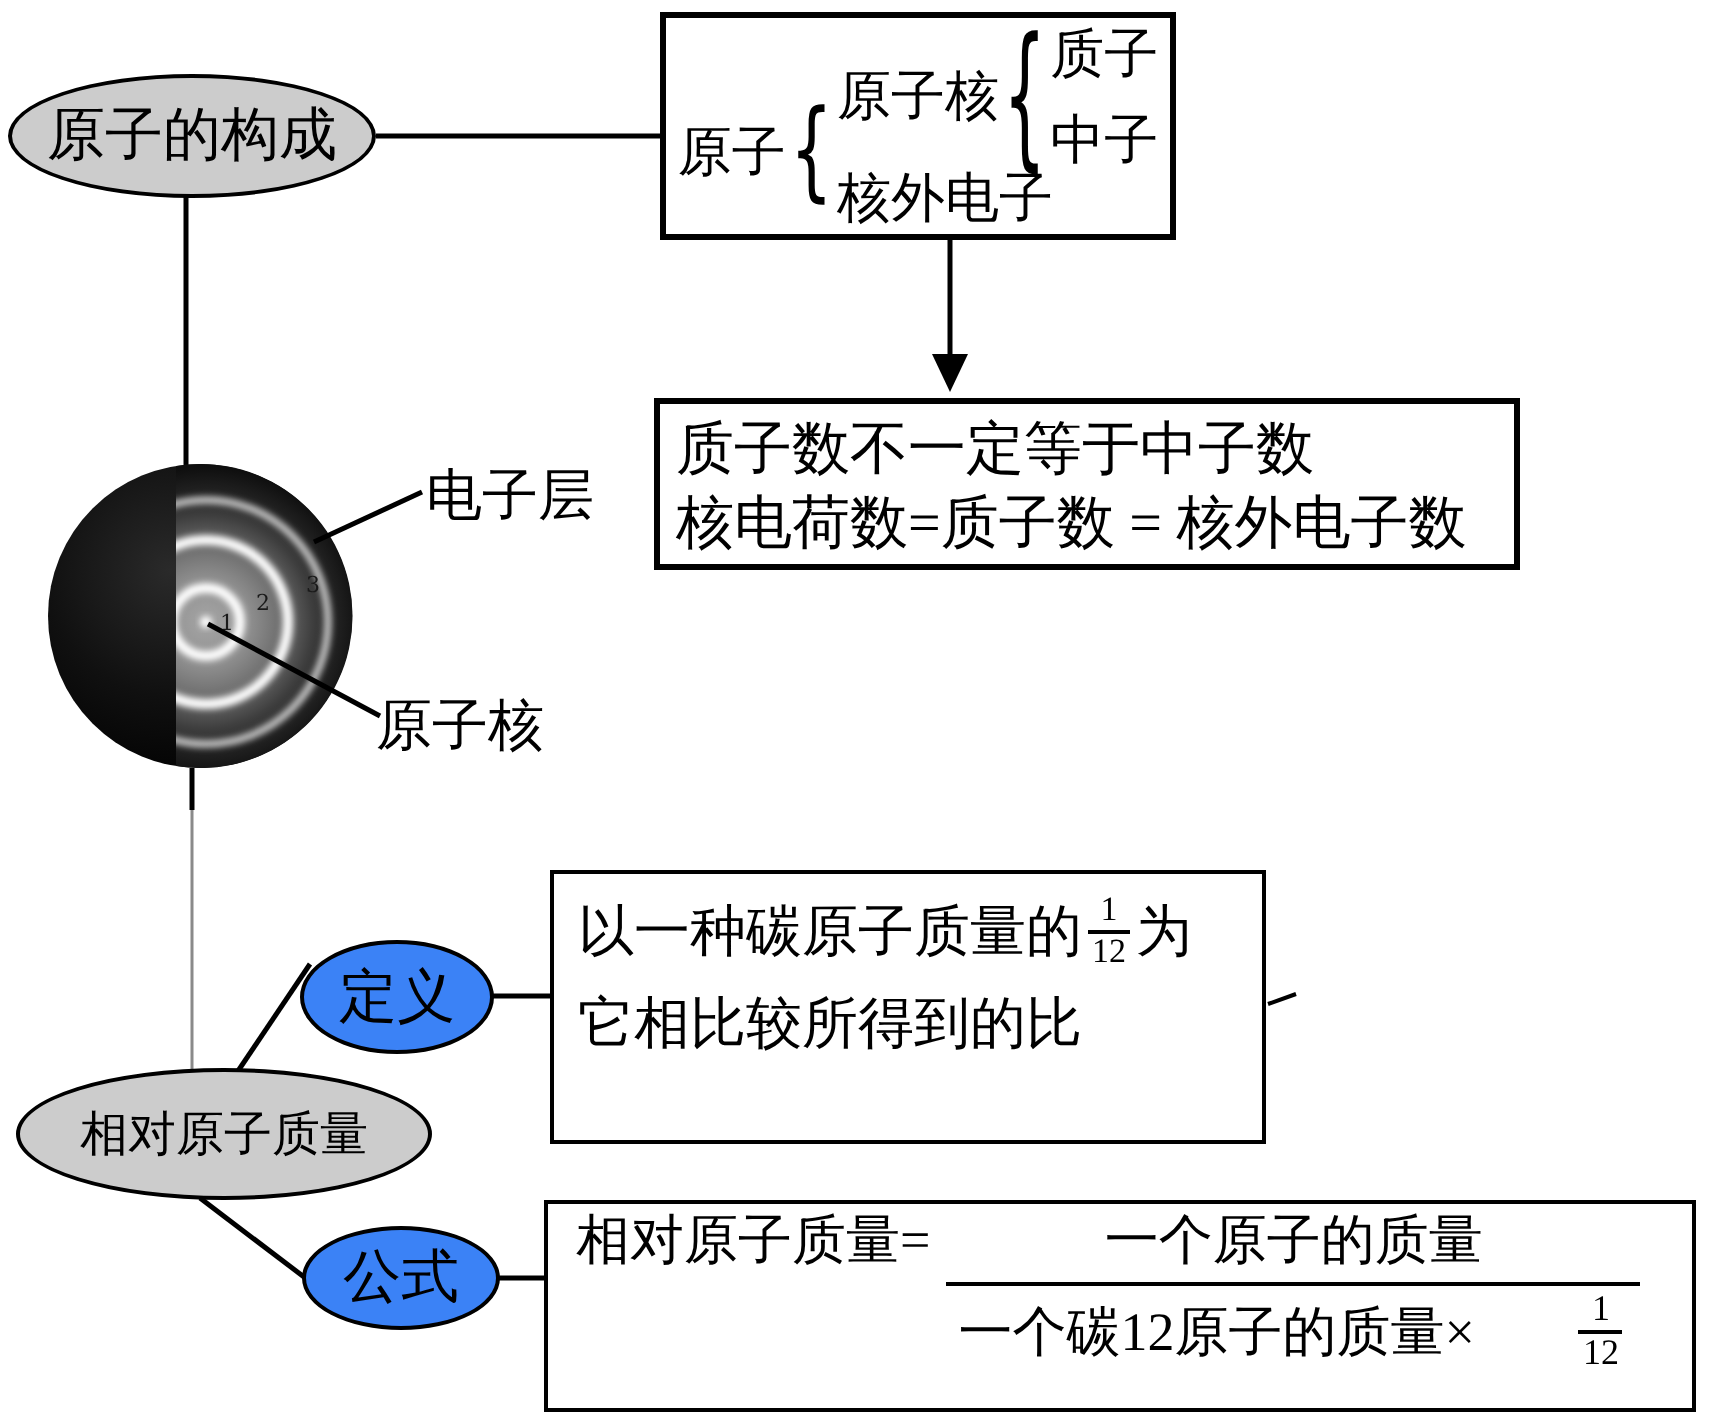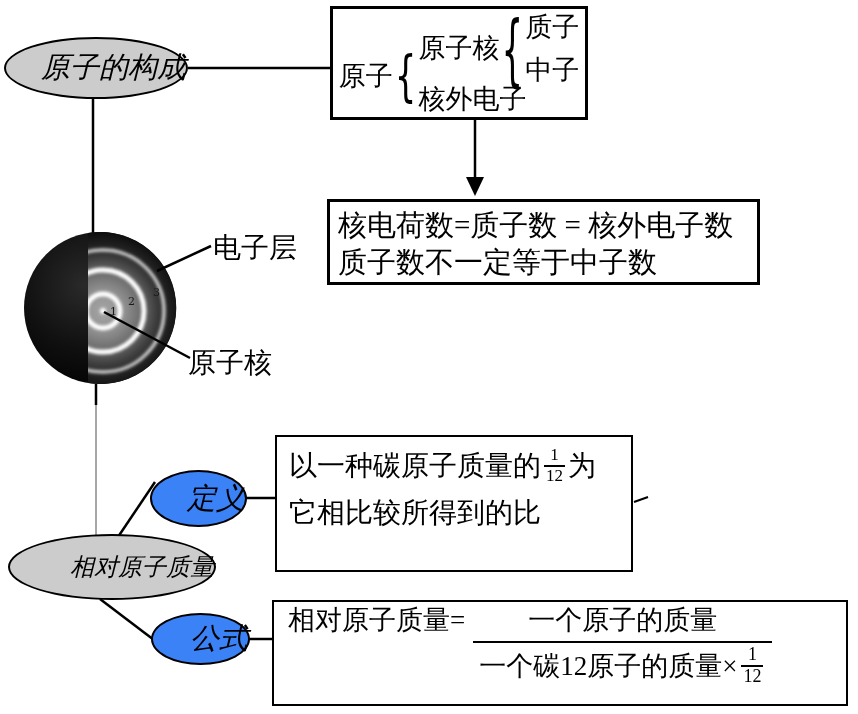"原子的构成" .ellipse { font-style: italic -> none; justify-content: flex-end -> center }
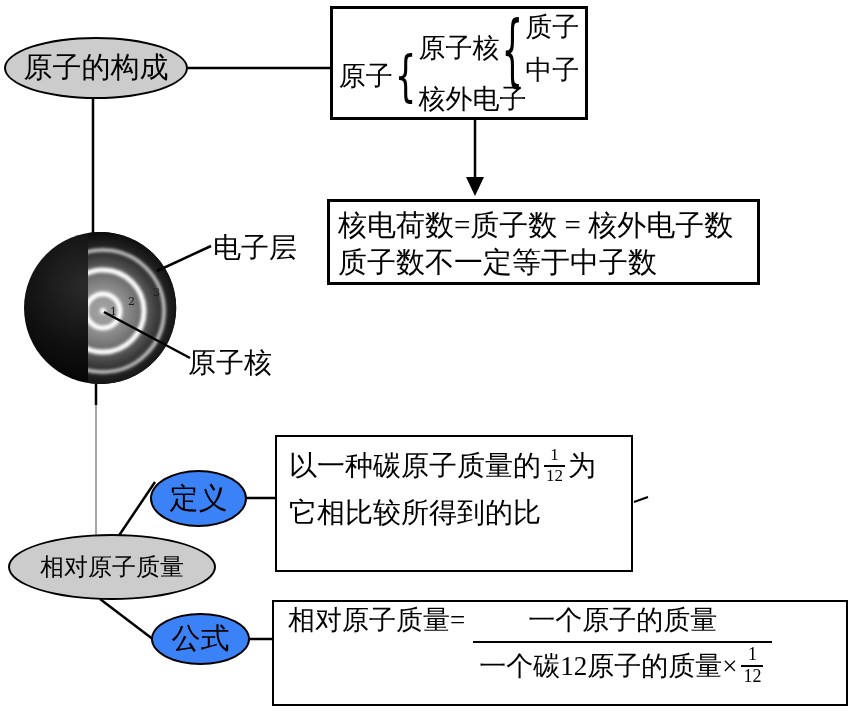"核电荷数=质子数 = 核外电子数" div { order: before "质子数不一定等于中子数" -> after "质子数不一定等于中子数" }
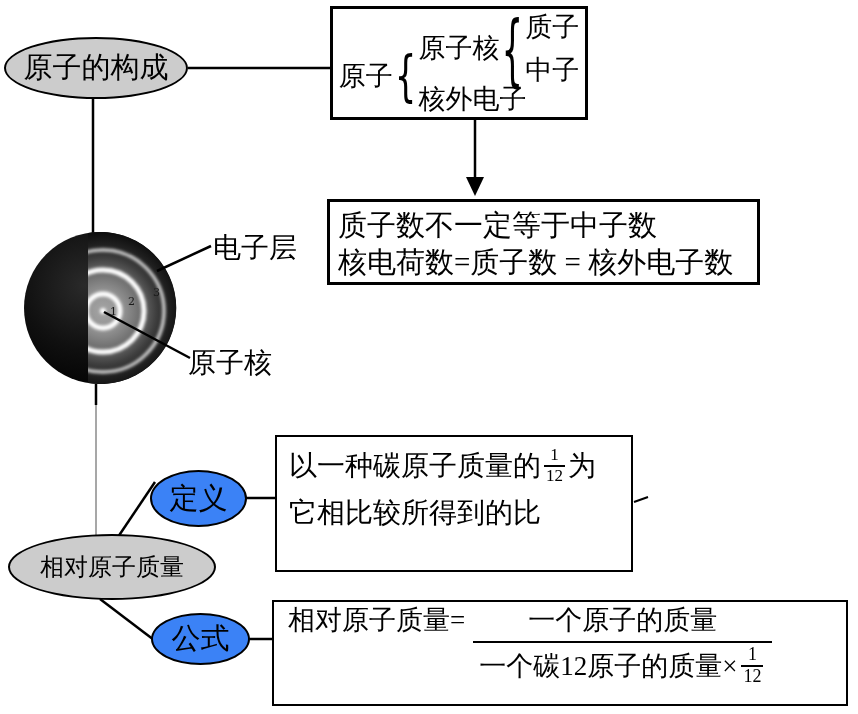"一个碳12原子的质量×" .bigfrac .fden { gap: none -> 48px }
